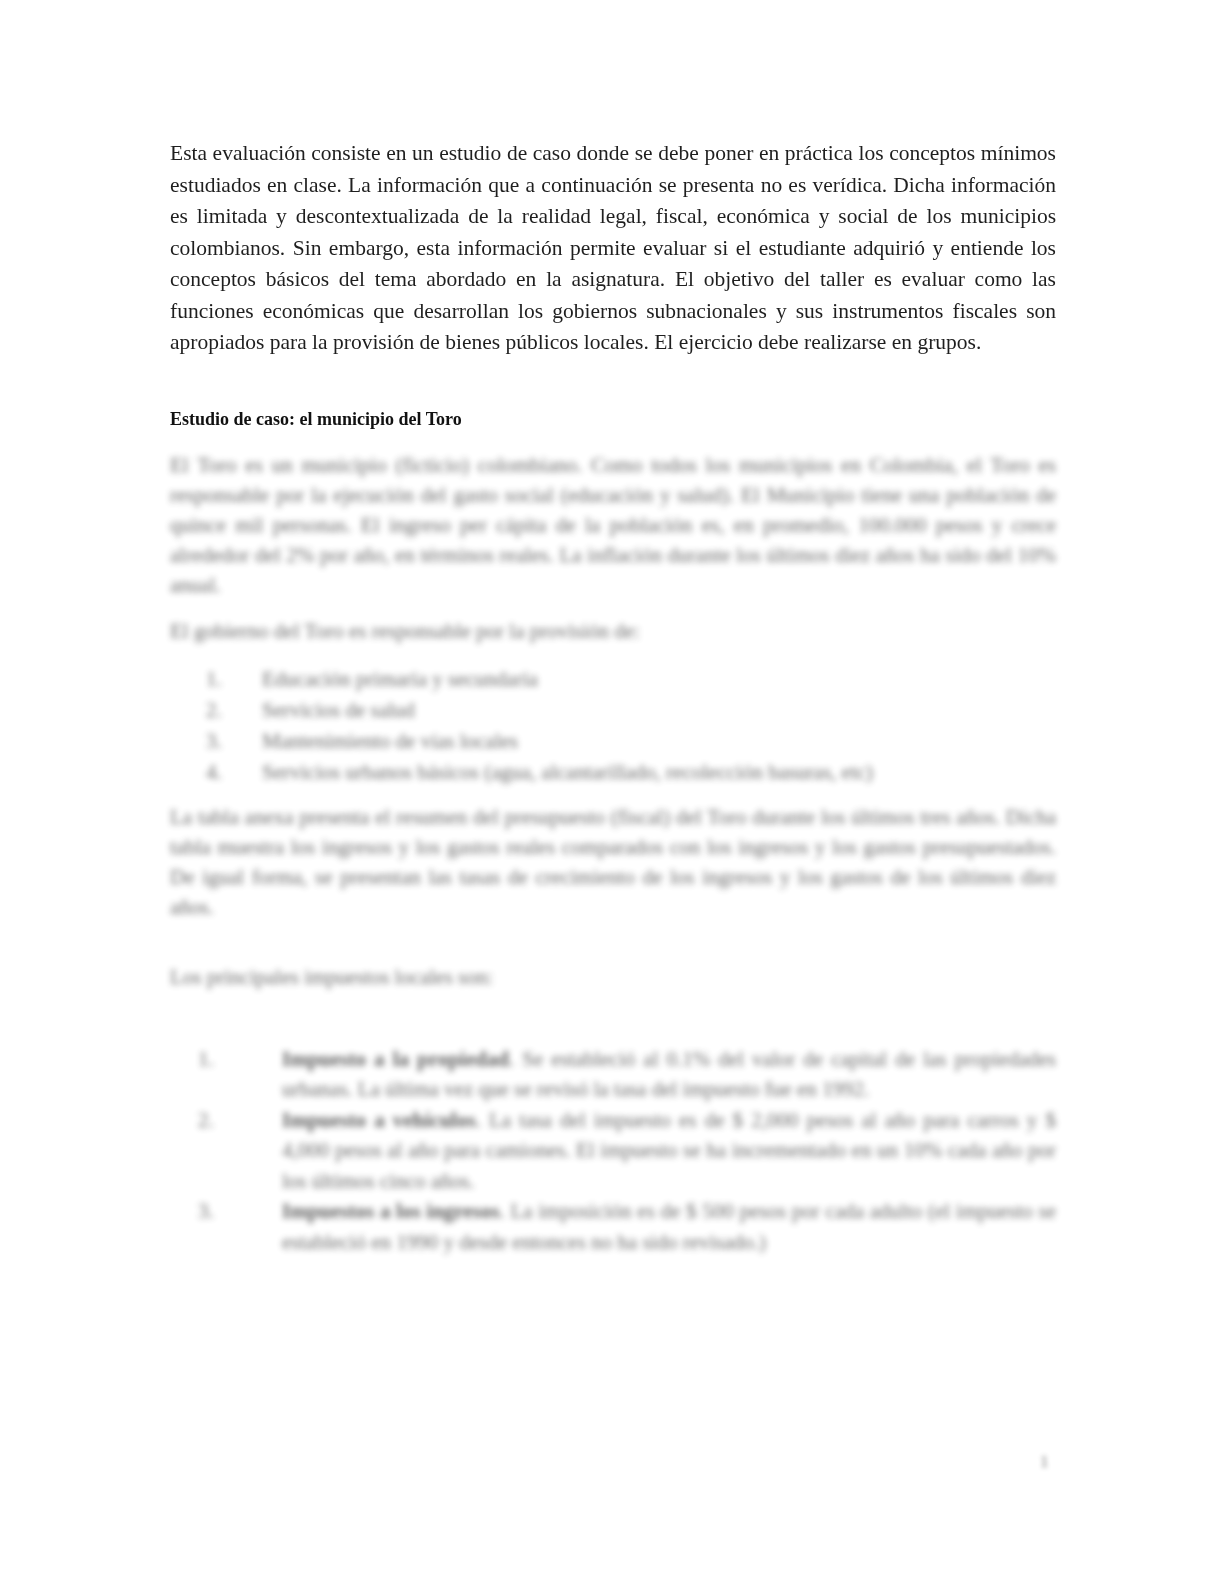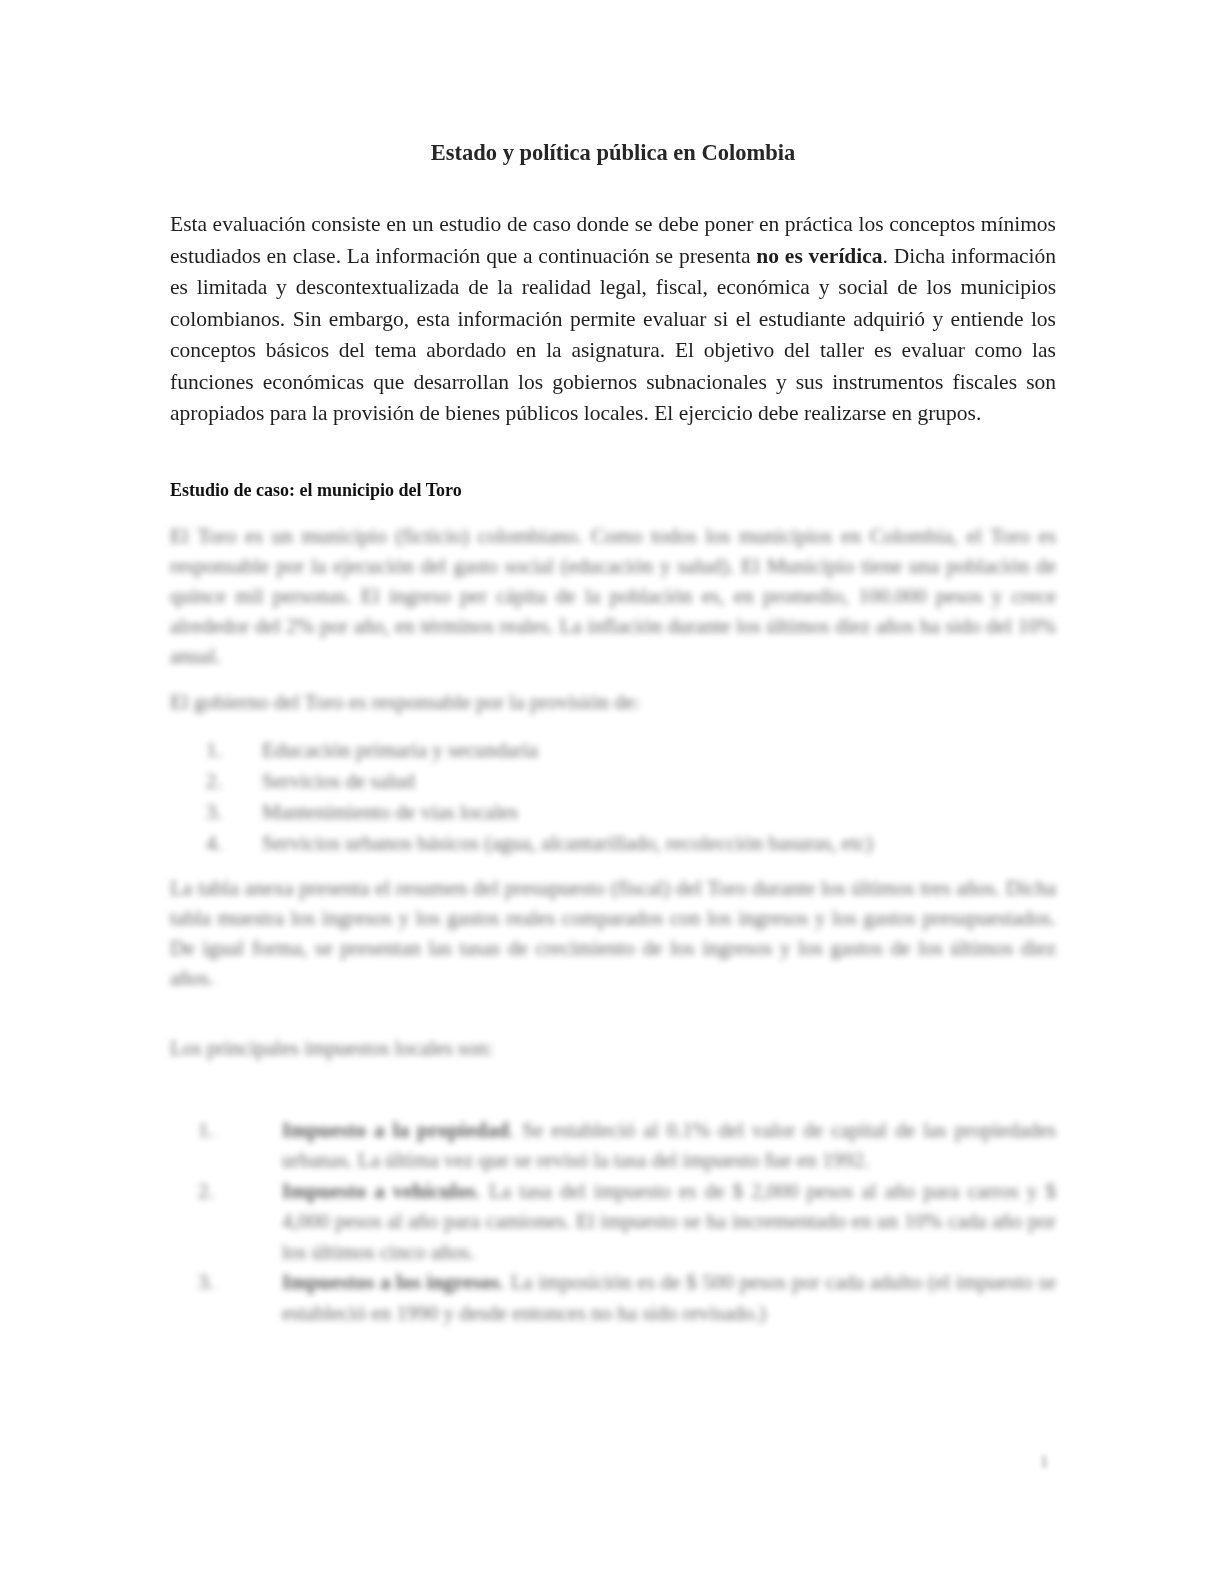"Estado y política pública en" div { html: <div>Estado y política pública en Colombia</div> -> none }
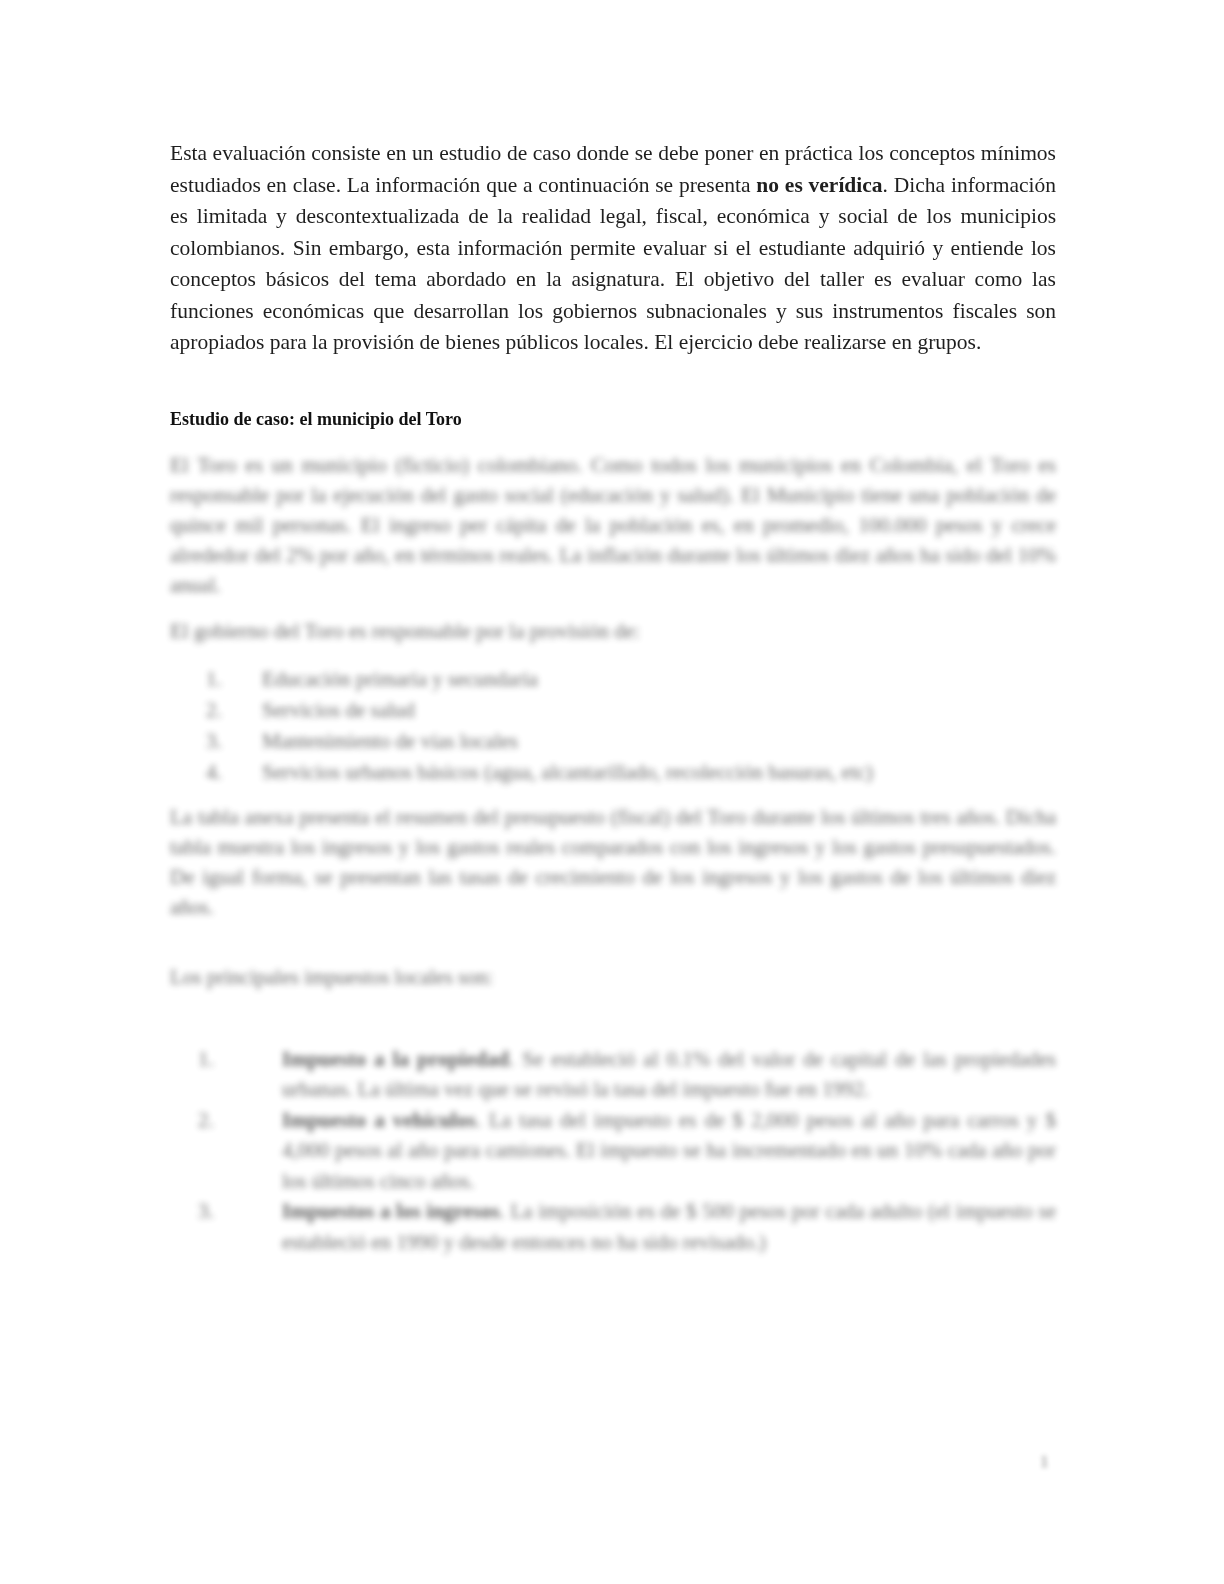"no es verídica" .intro strong { font-weight: bold -> normal }
